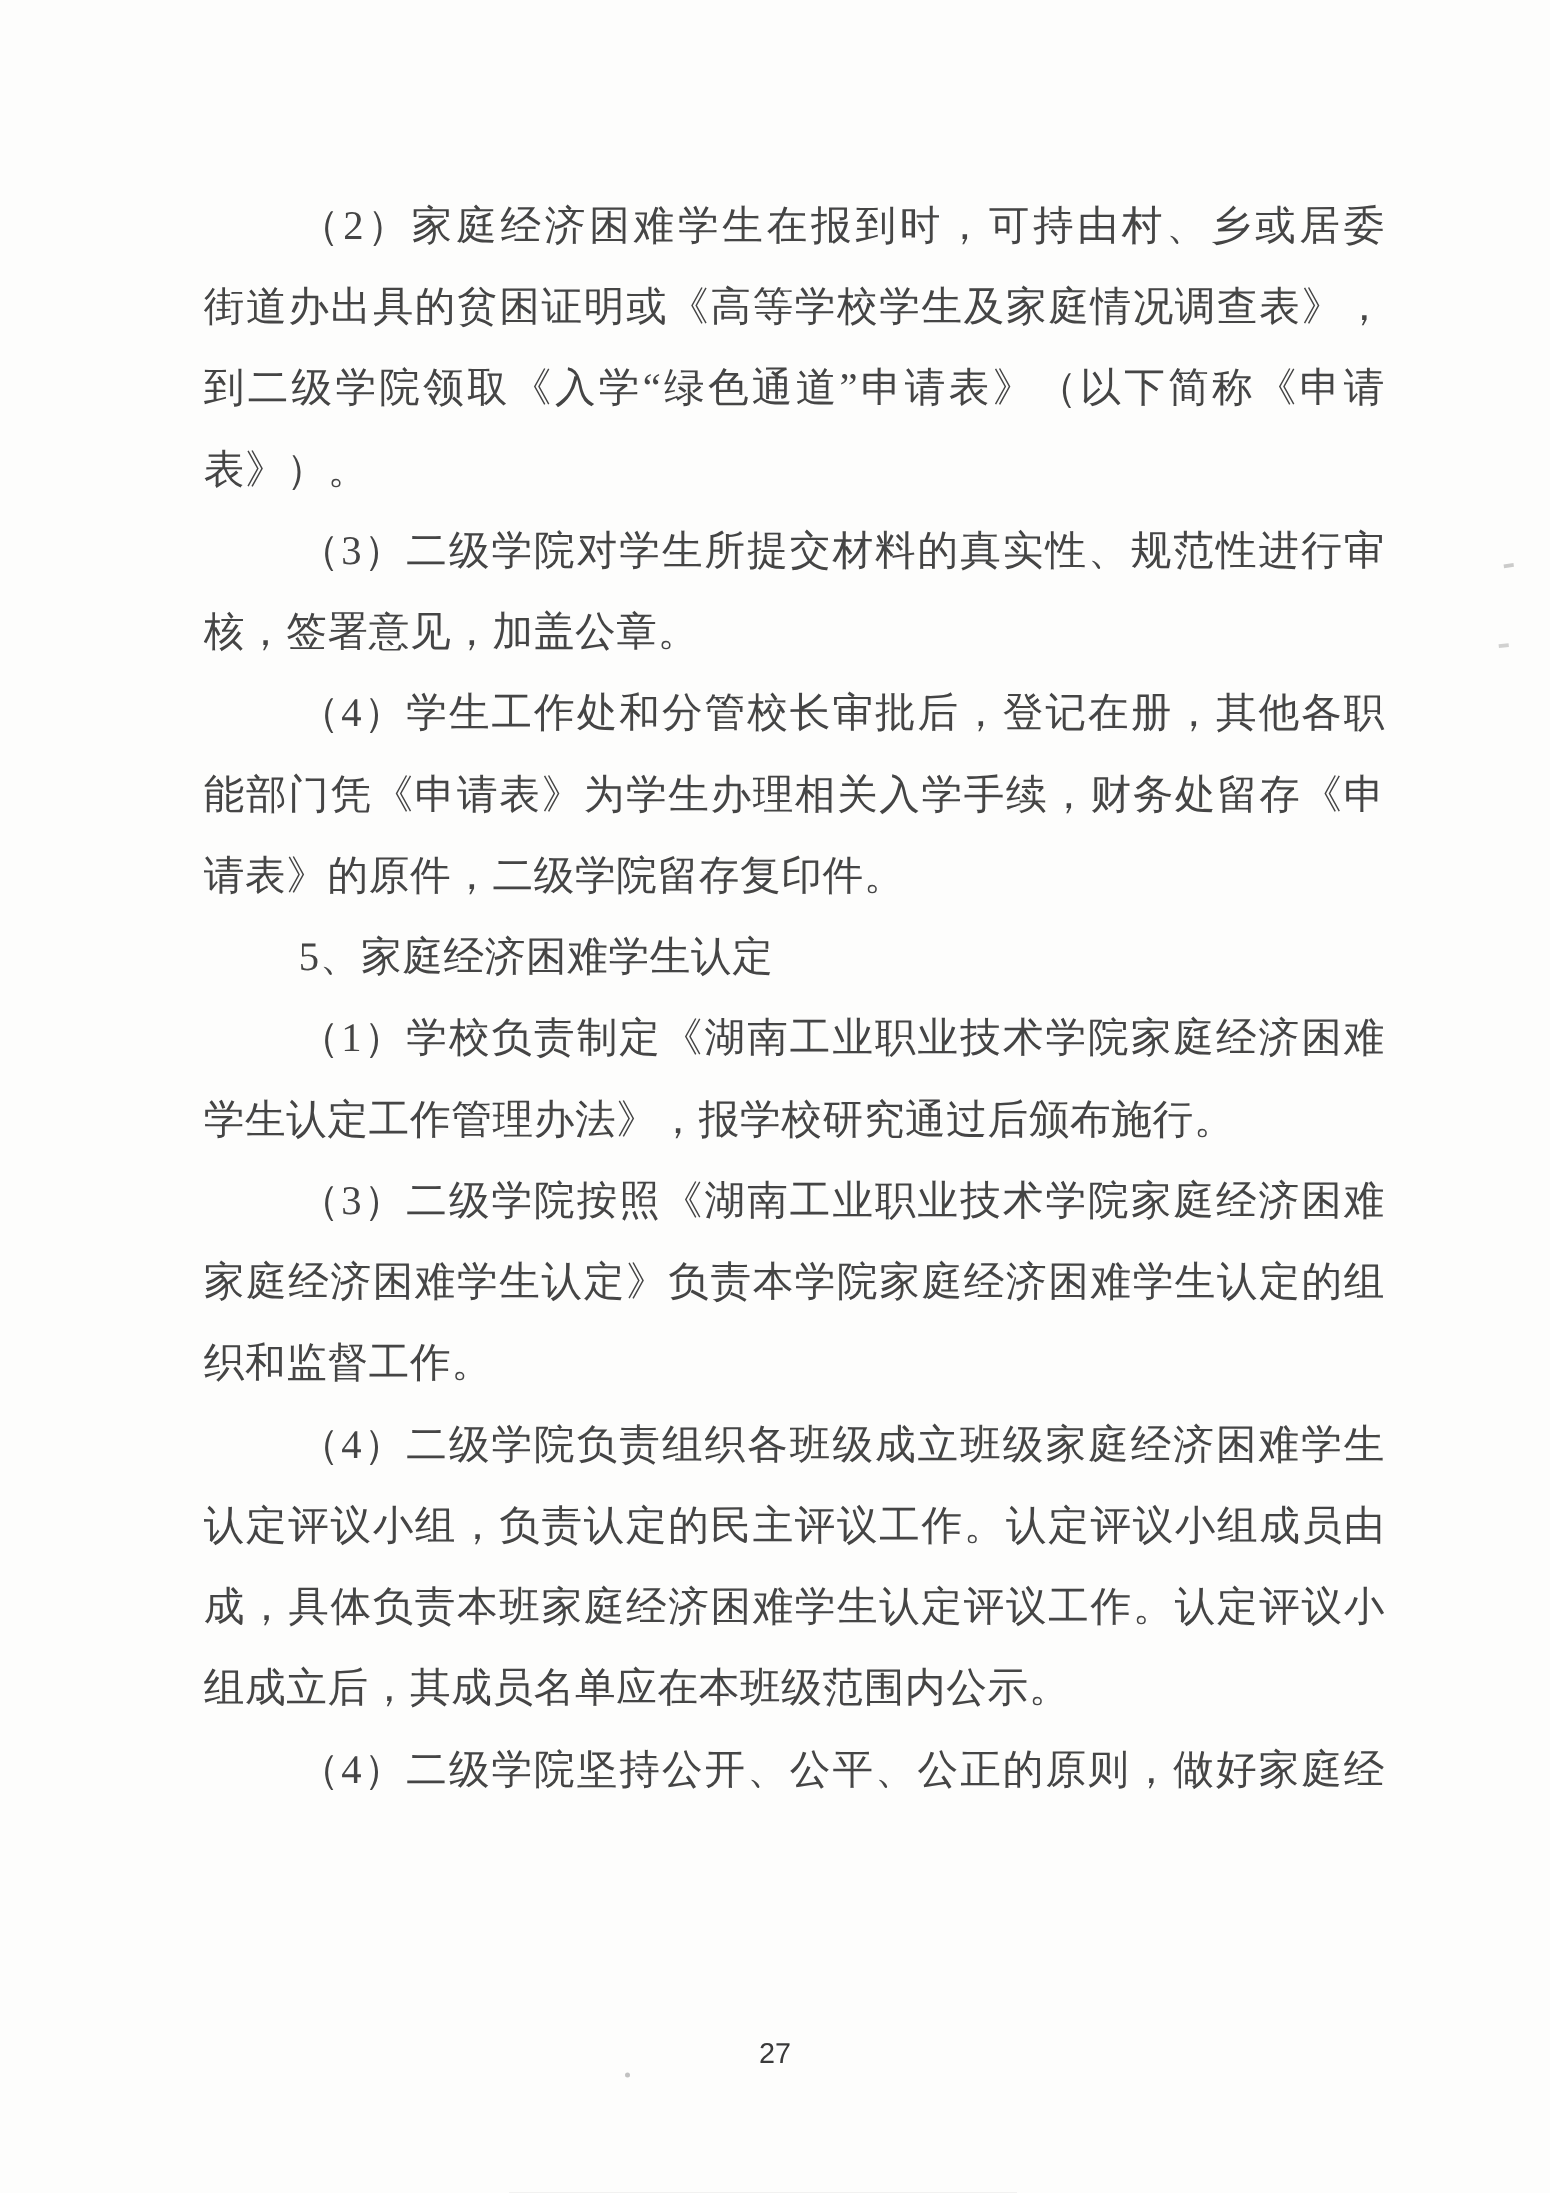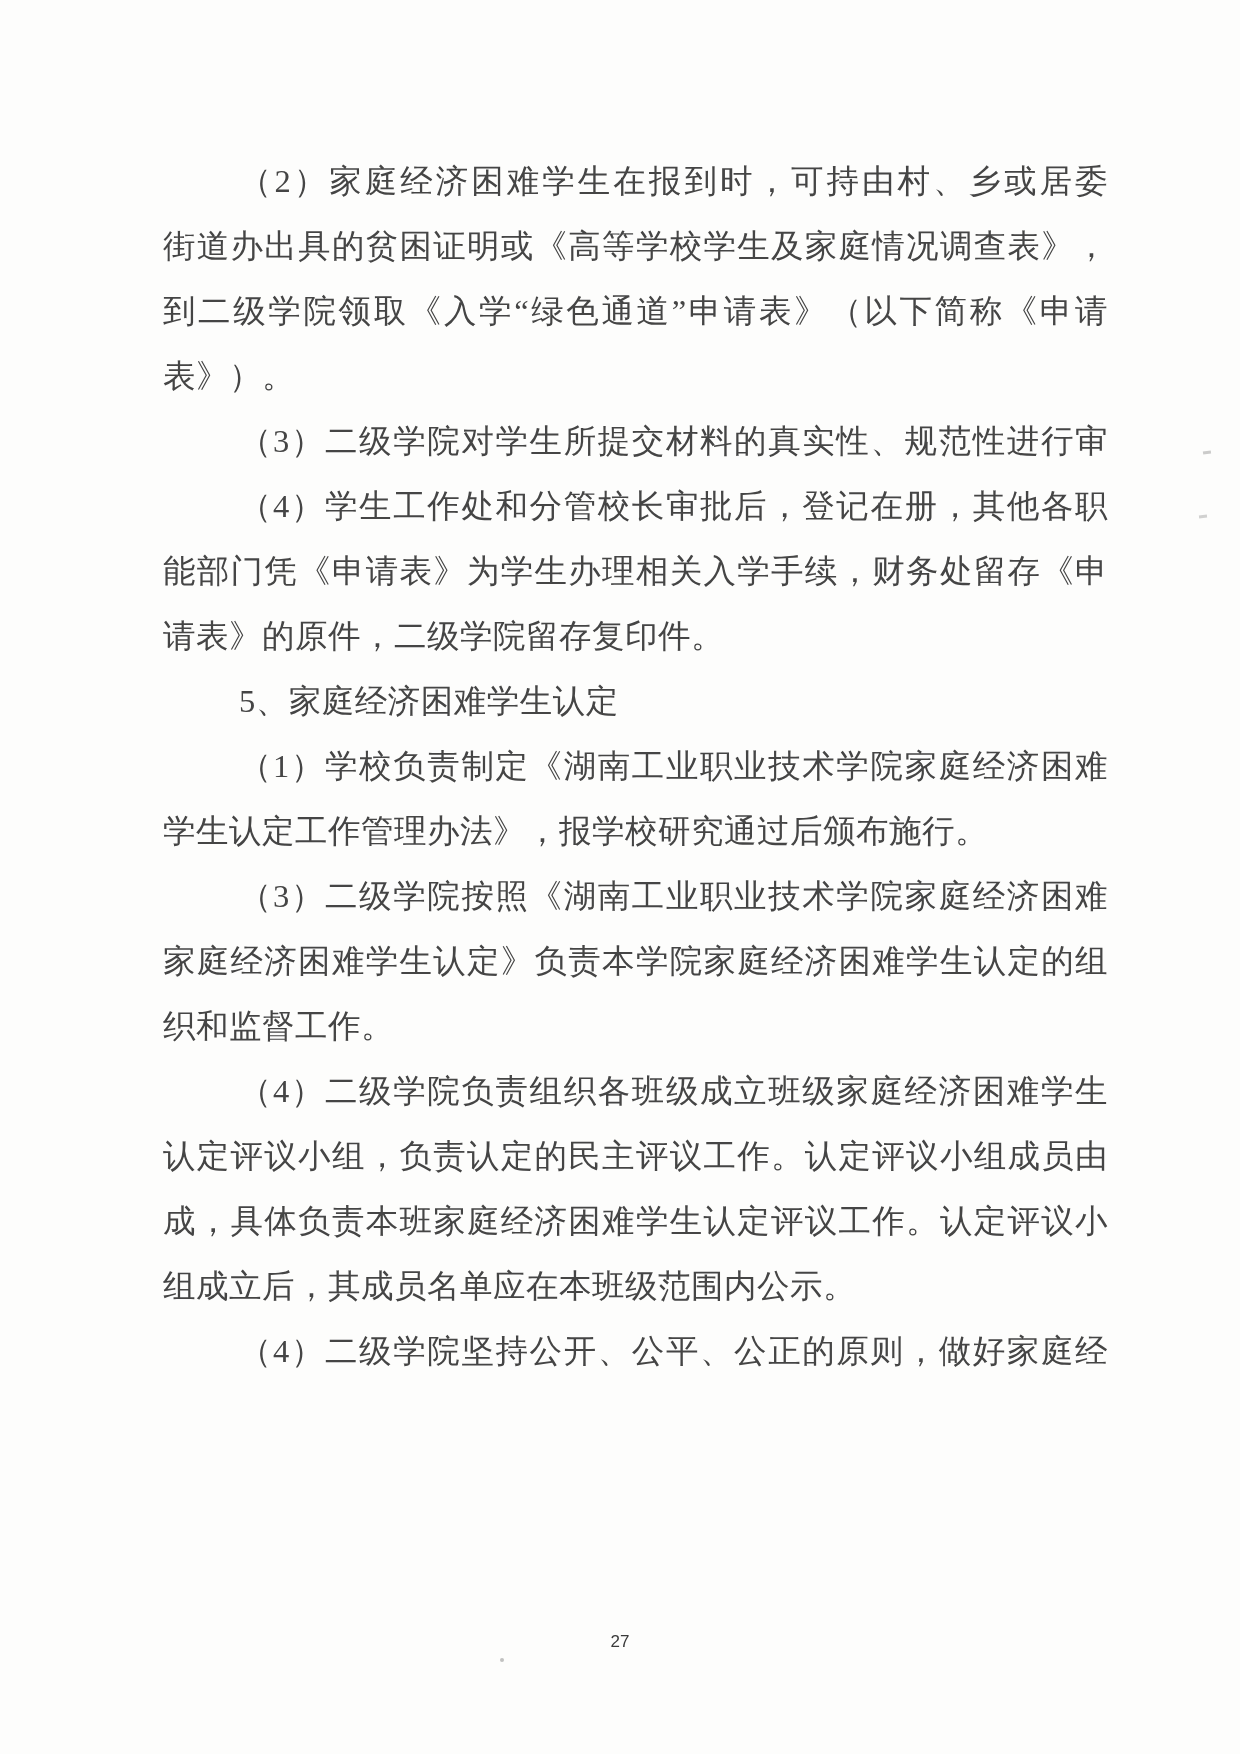"核，签署意见，加盖公章。" div.line { html: none -> <div>核，签署意见，加盖公章。</div> }
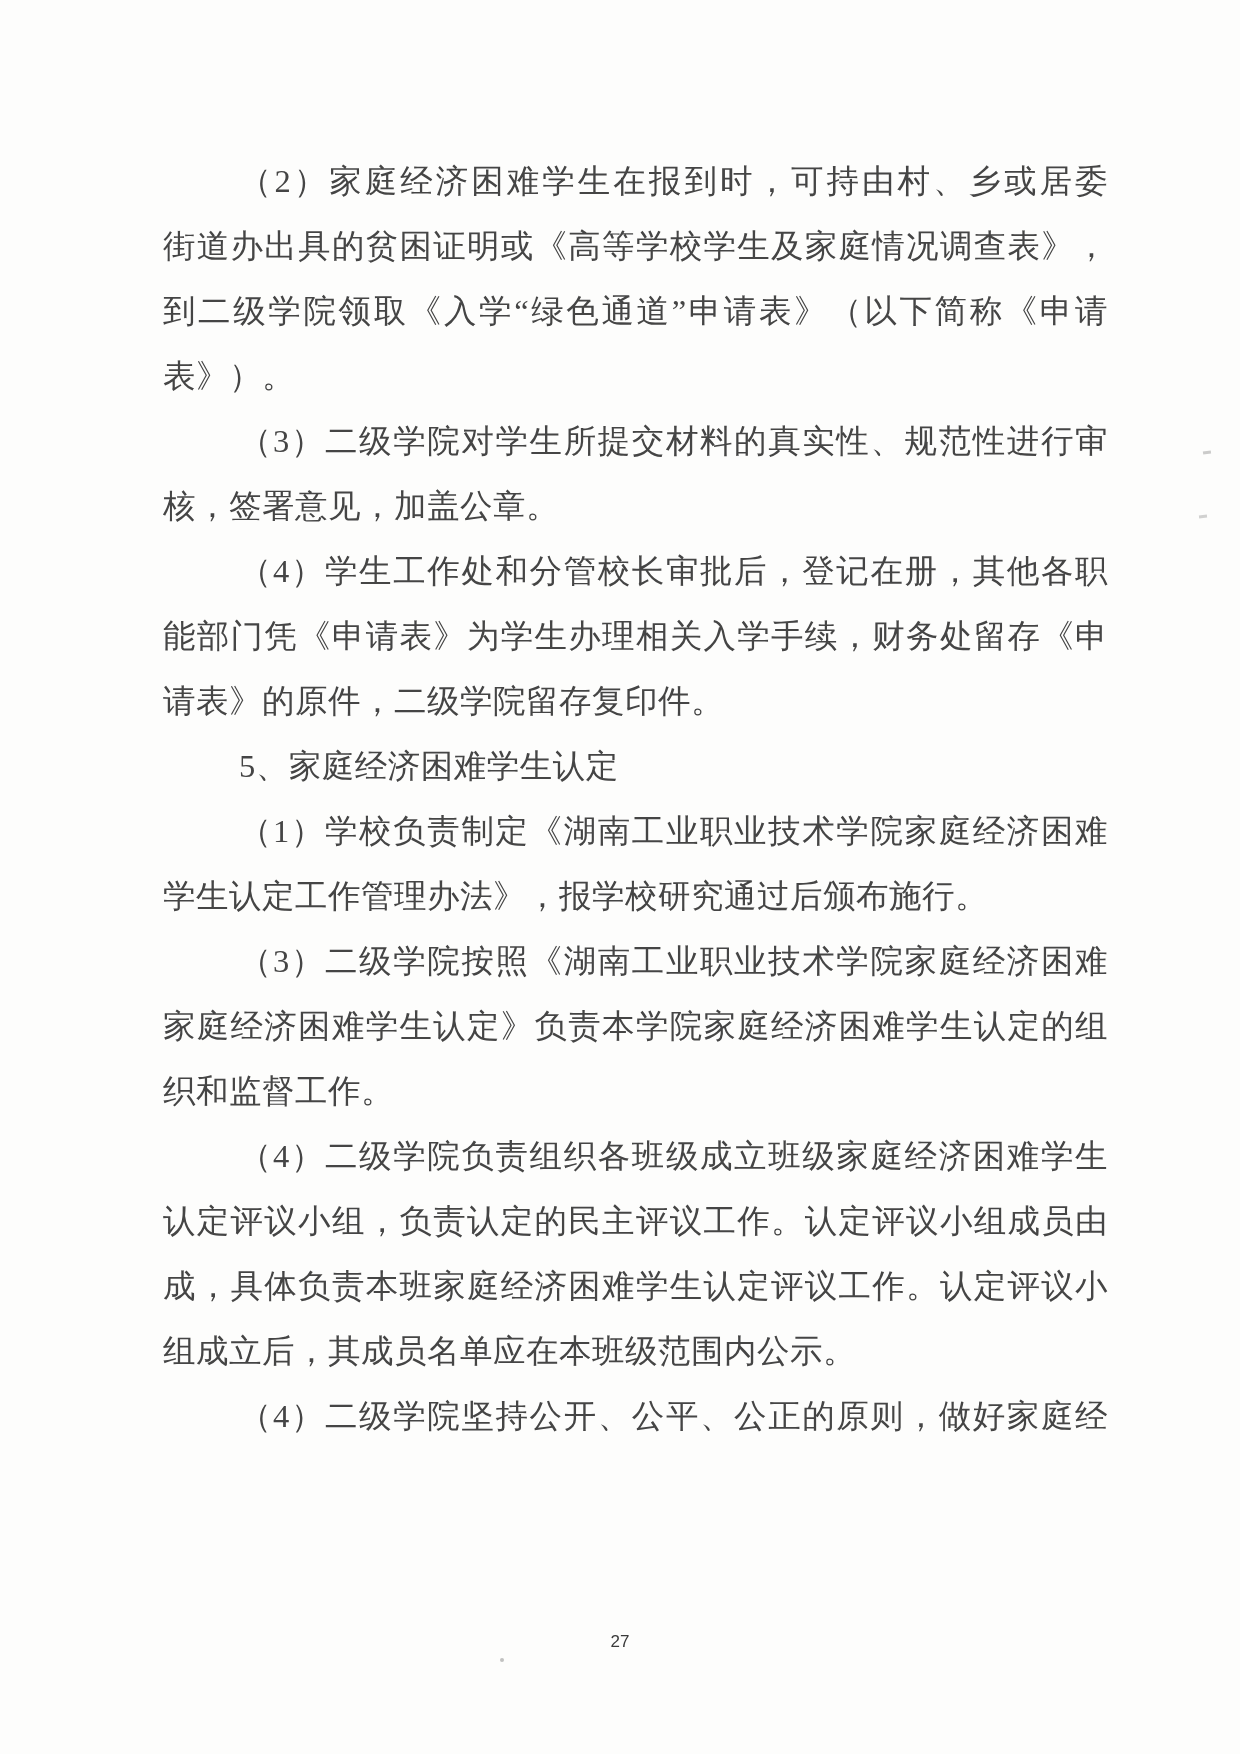"27" .pagenum { font-size: 17px -> 23px }
